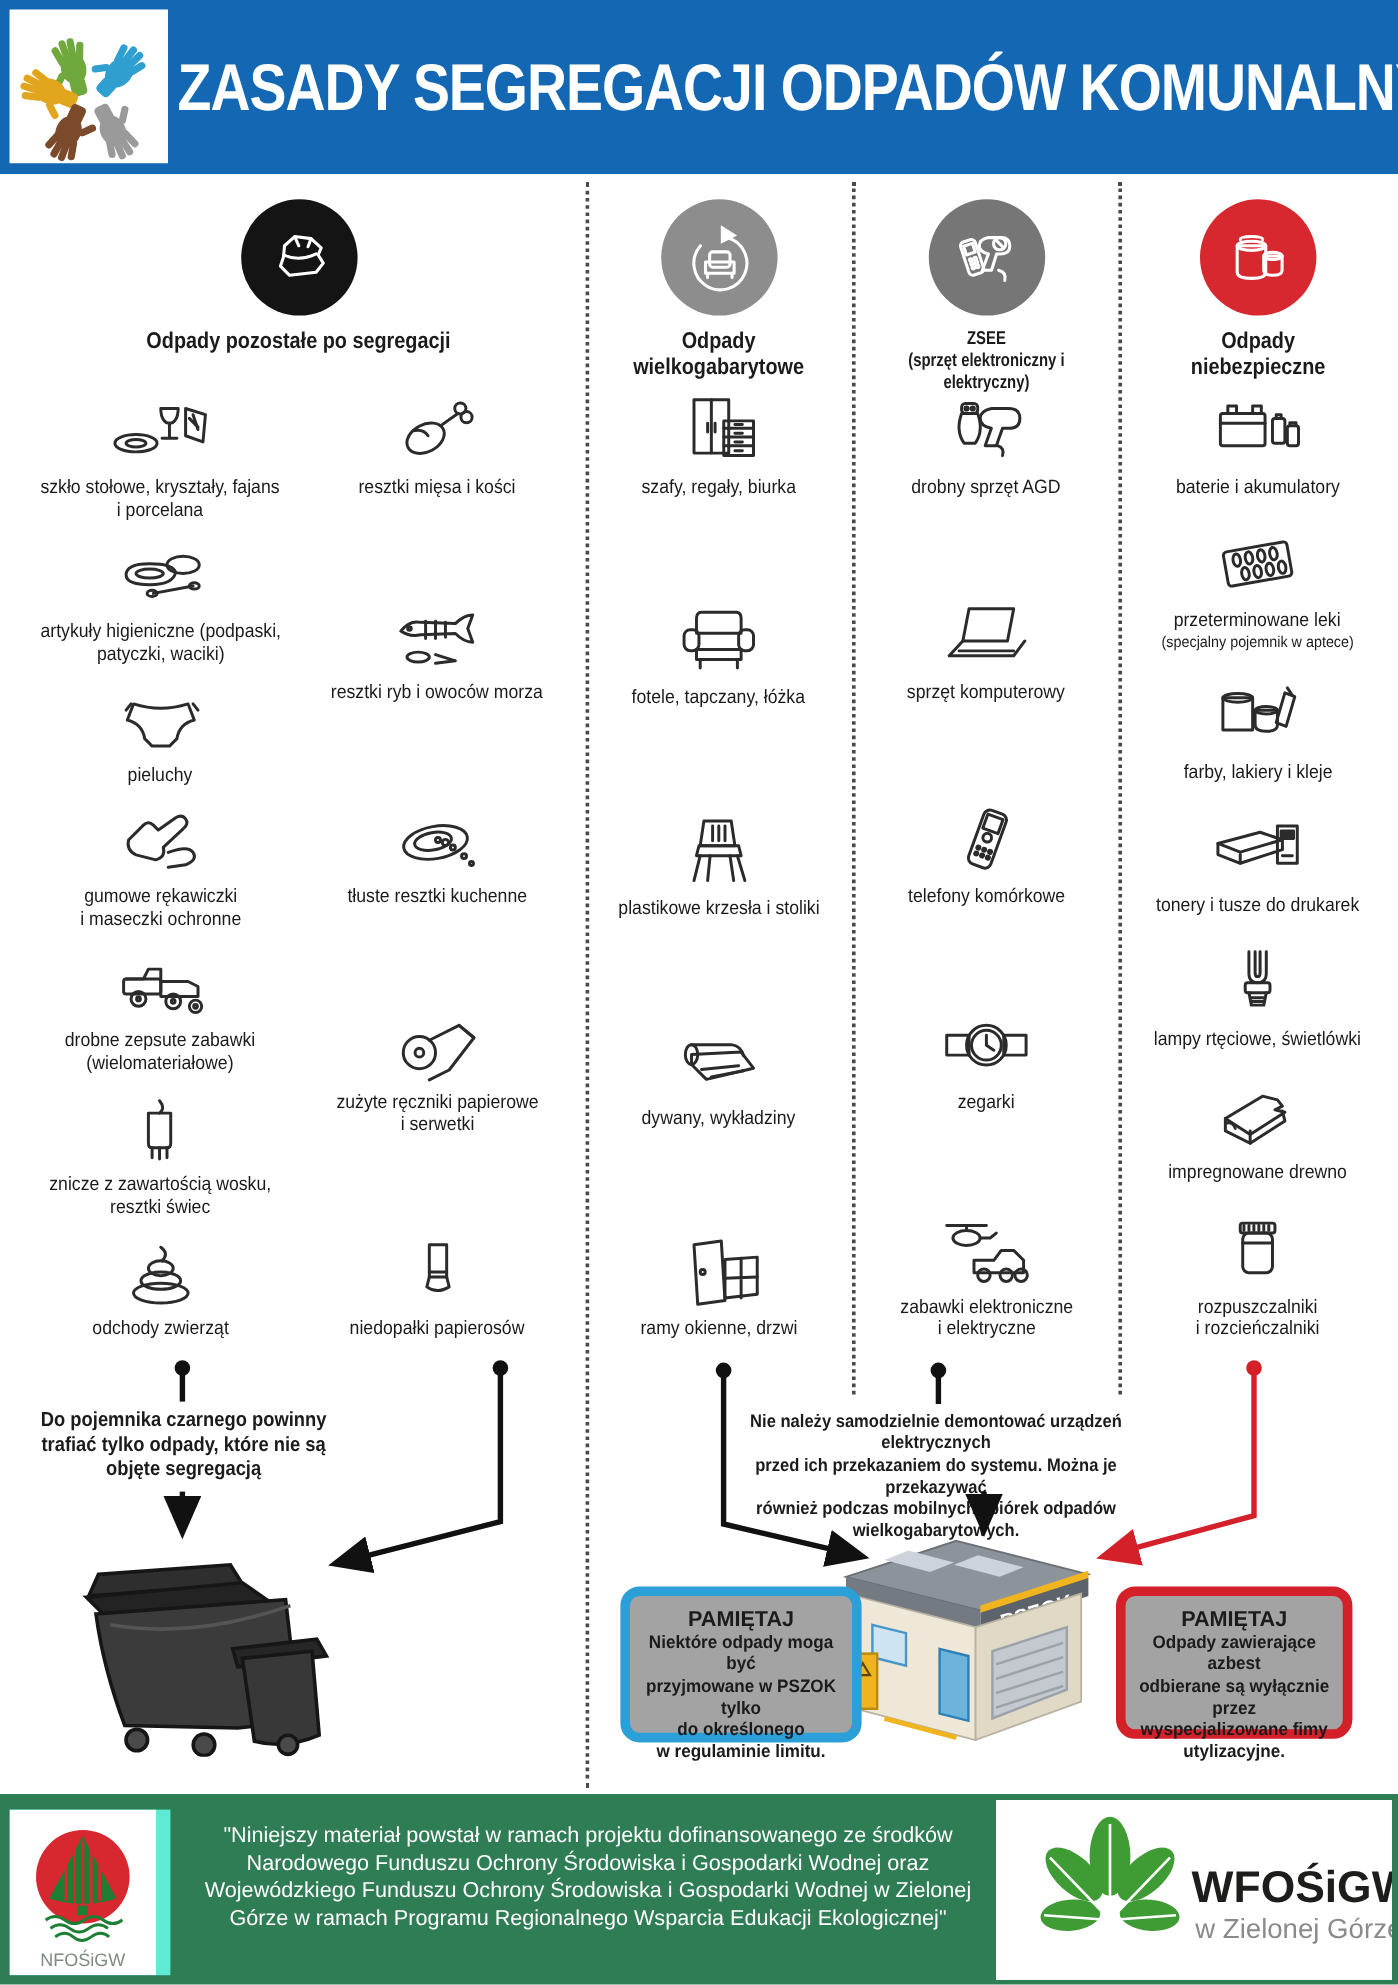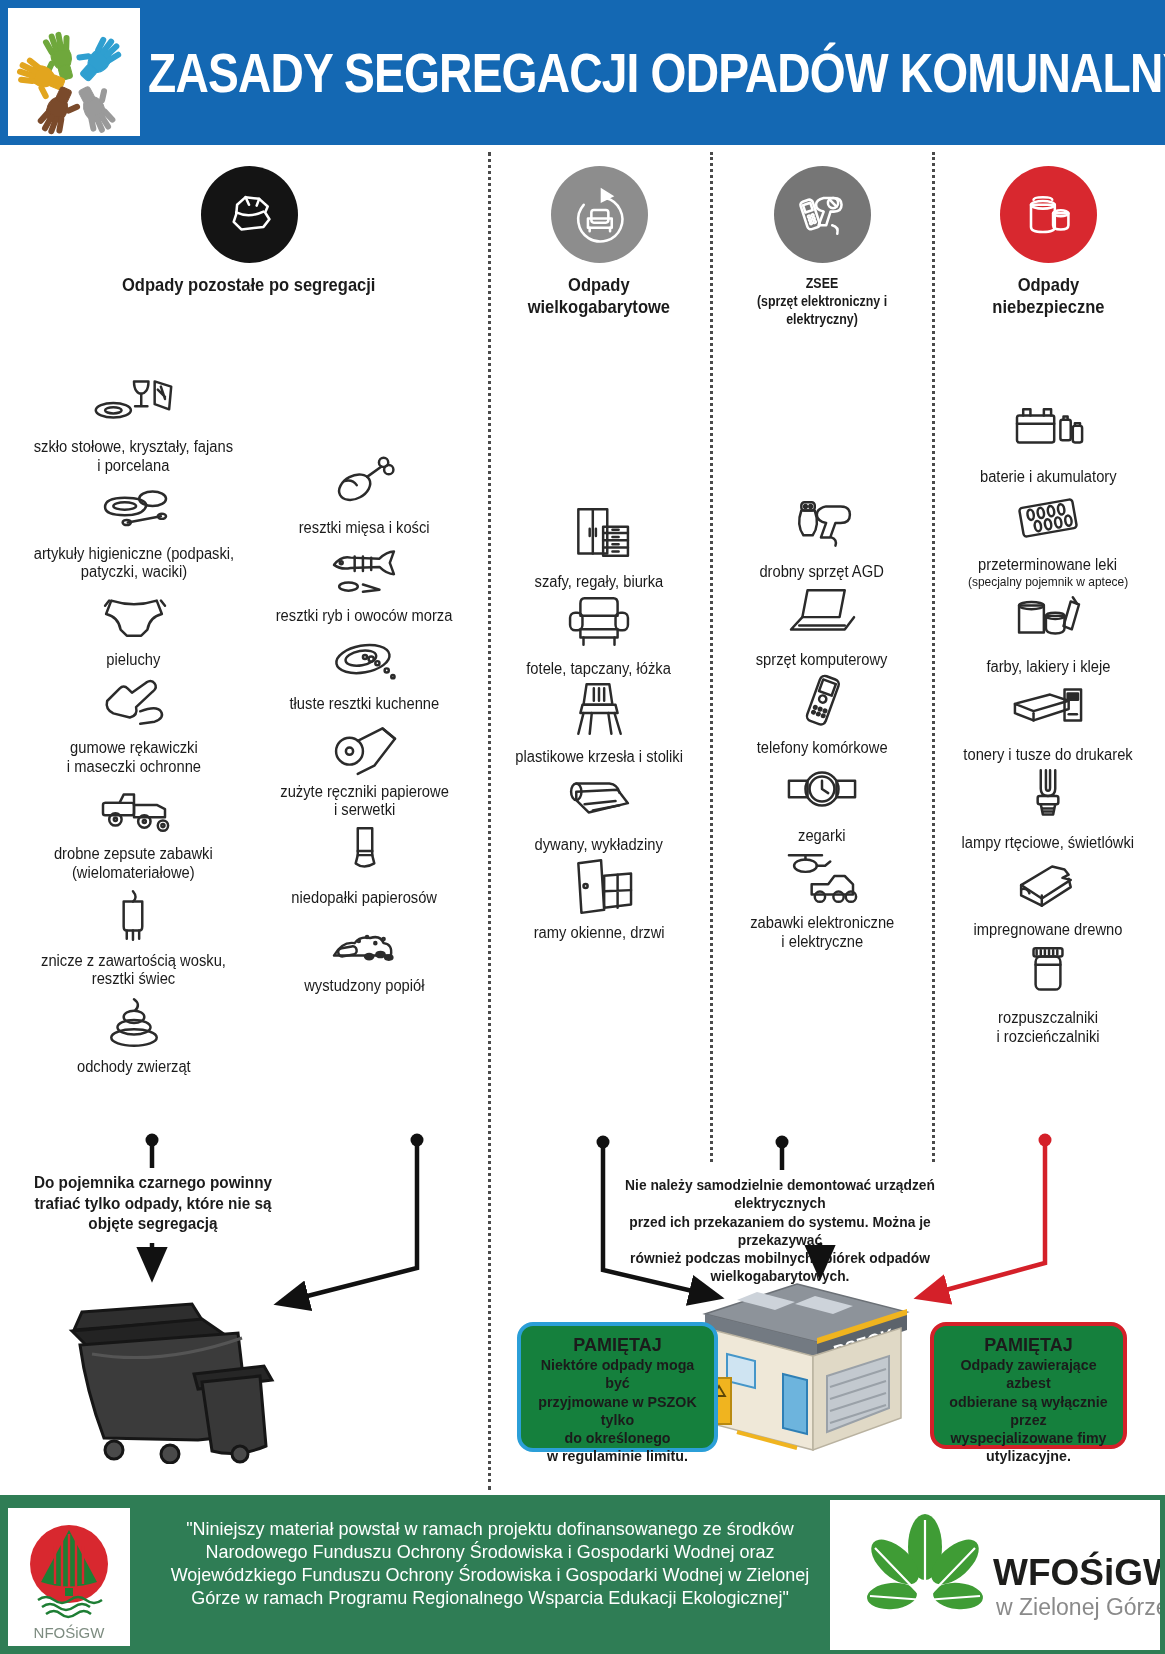"szkło stołowe, kryształy, fajans" .group { justify-content: center -> space-between }
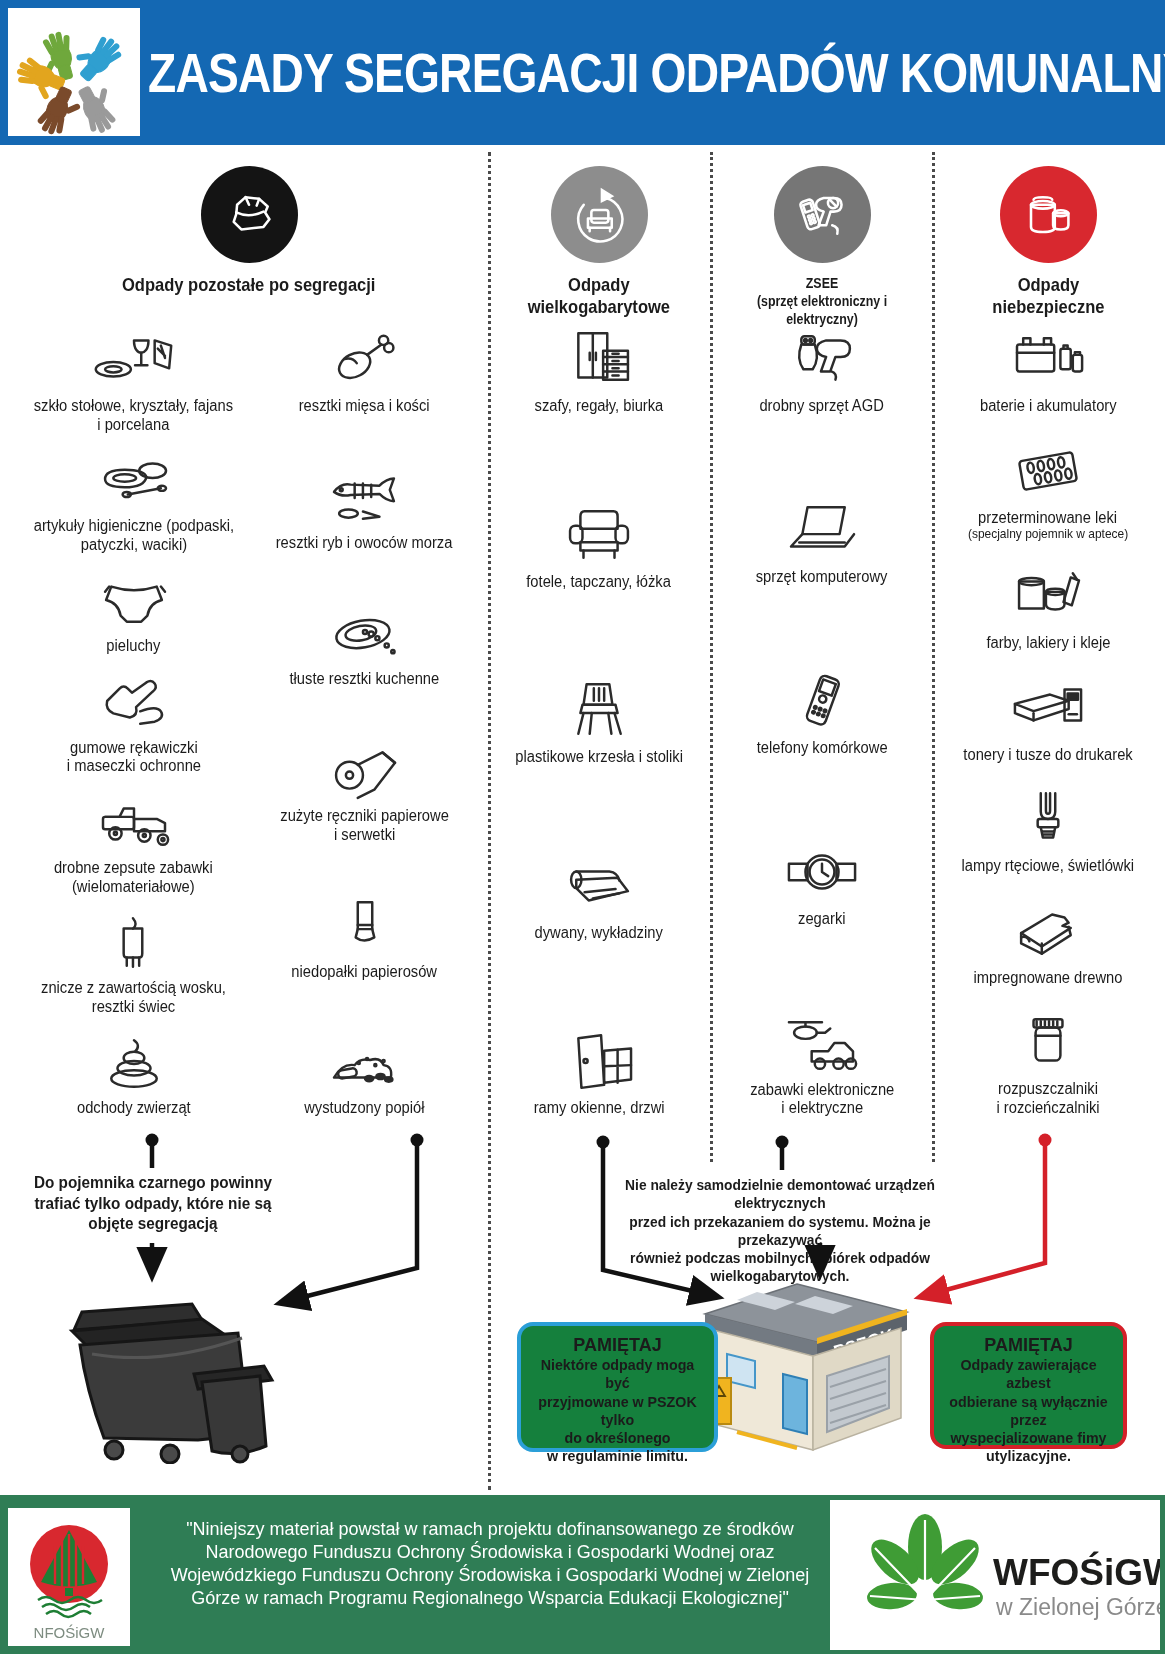"wystudzony popiół" div.item { html: <div> <div><svg> <path></path> <rect></rect> <circle></circle> <circle></circle> <circle></circle> <circle></circle> <ellipse></ellipse> <ellipse></ellipse> <ellipse></ellipse> </svg></div> <div>wystudzony popiół</div> </div> -> none }
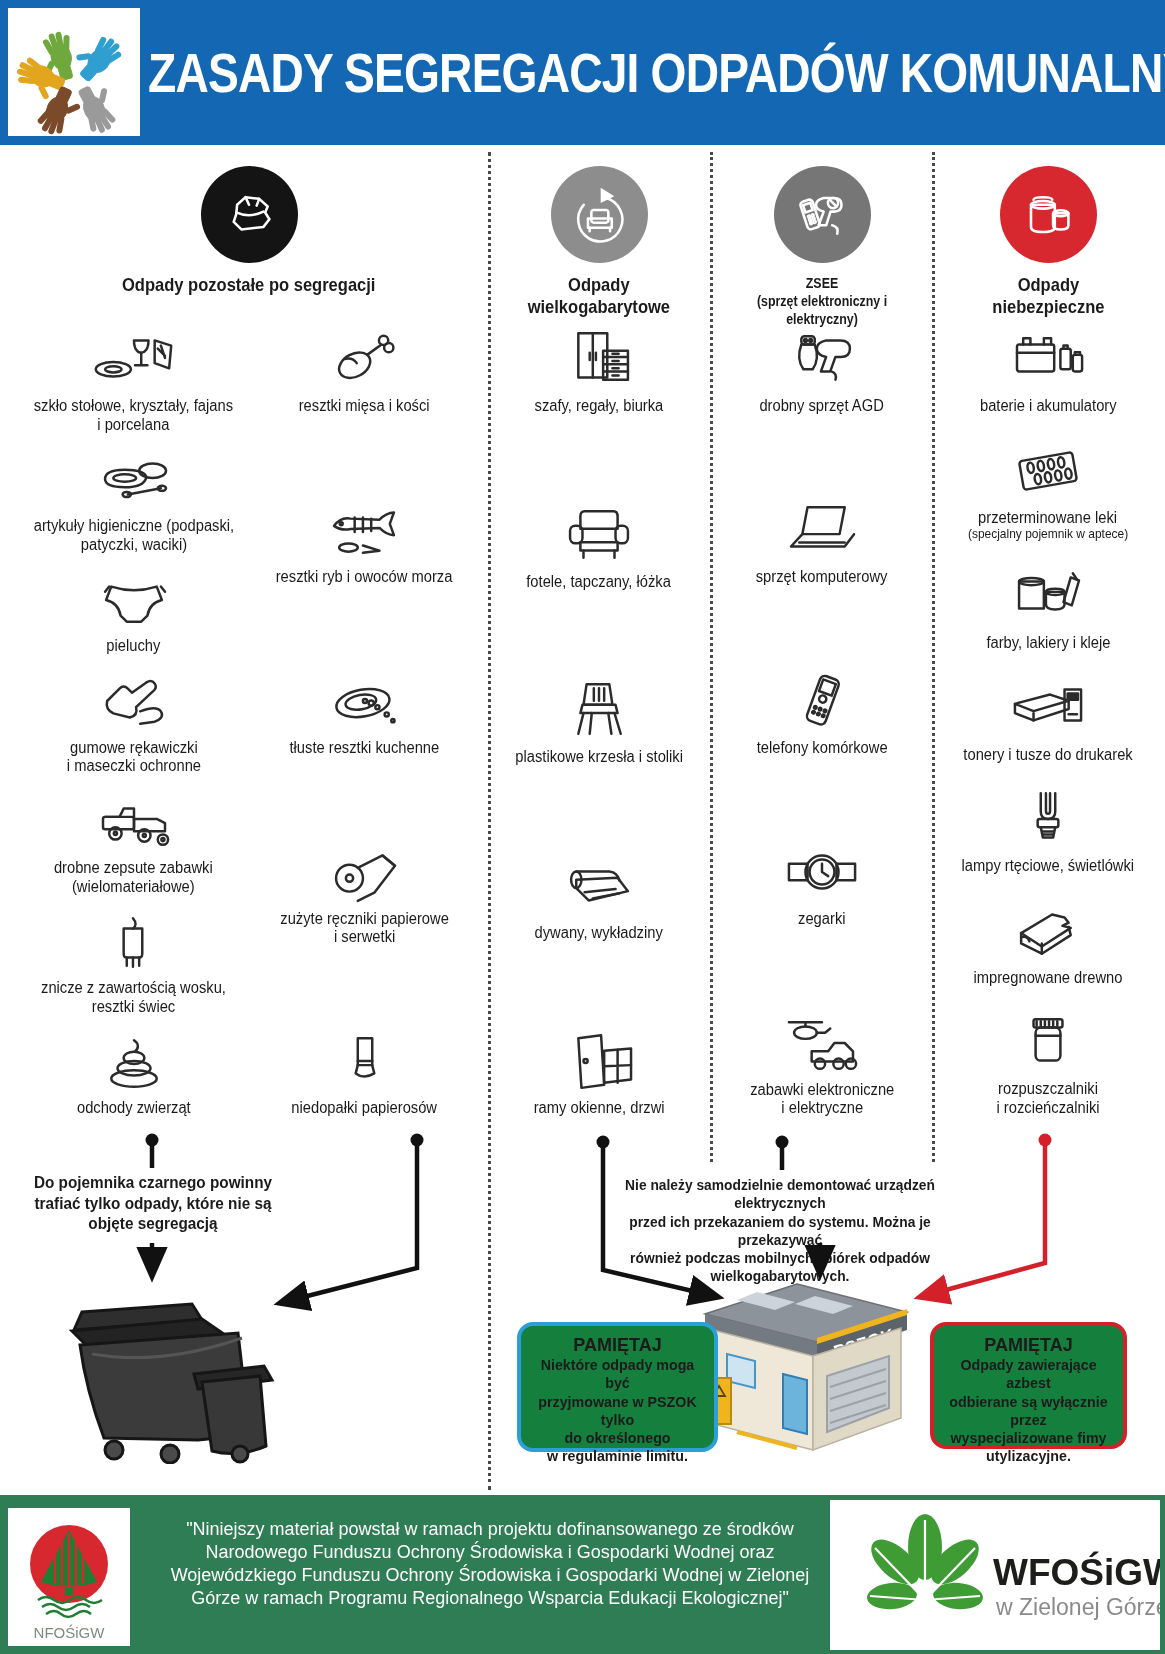"PAMIĘTAJ" .reminder { background: #15803d -> #a3a3a3; border: 4px solid #0369a1 -> 8px solid #0369a1 }
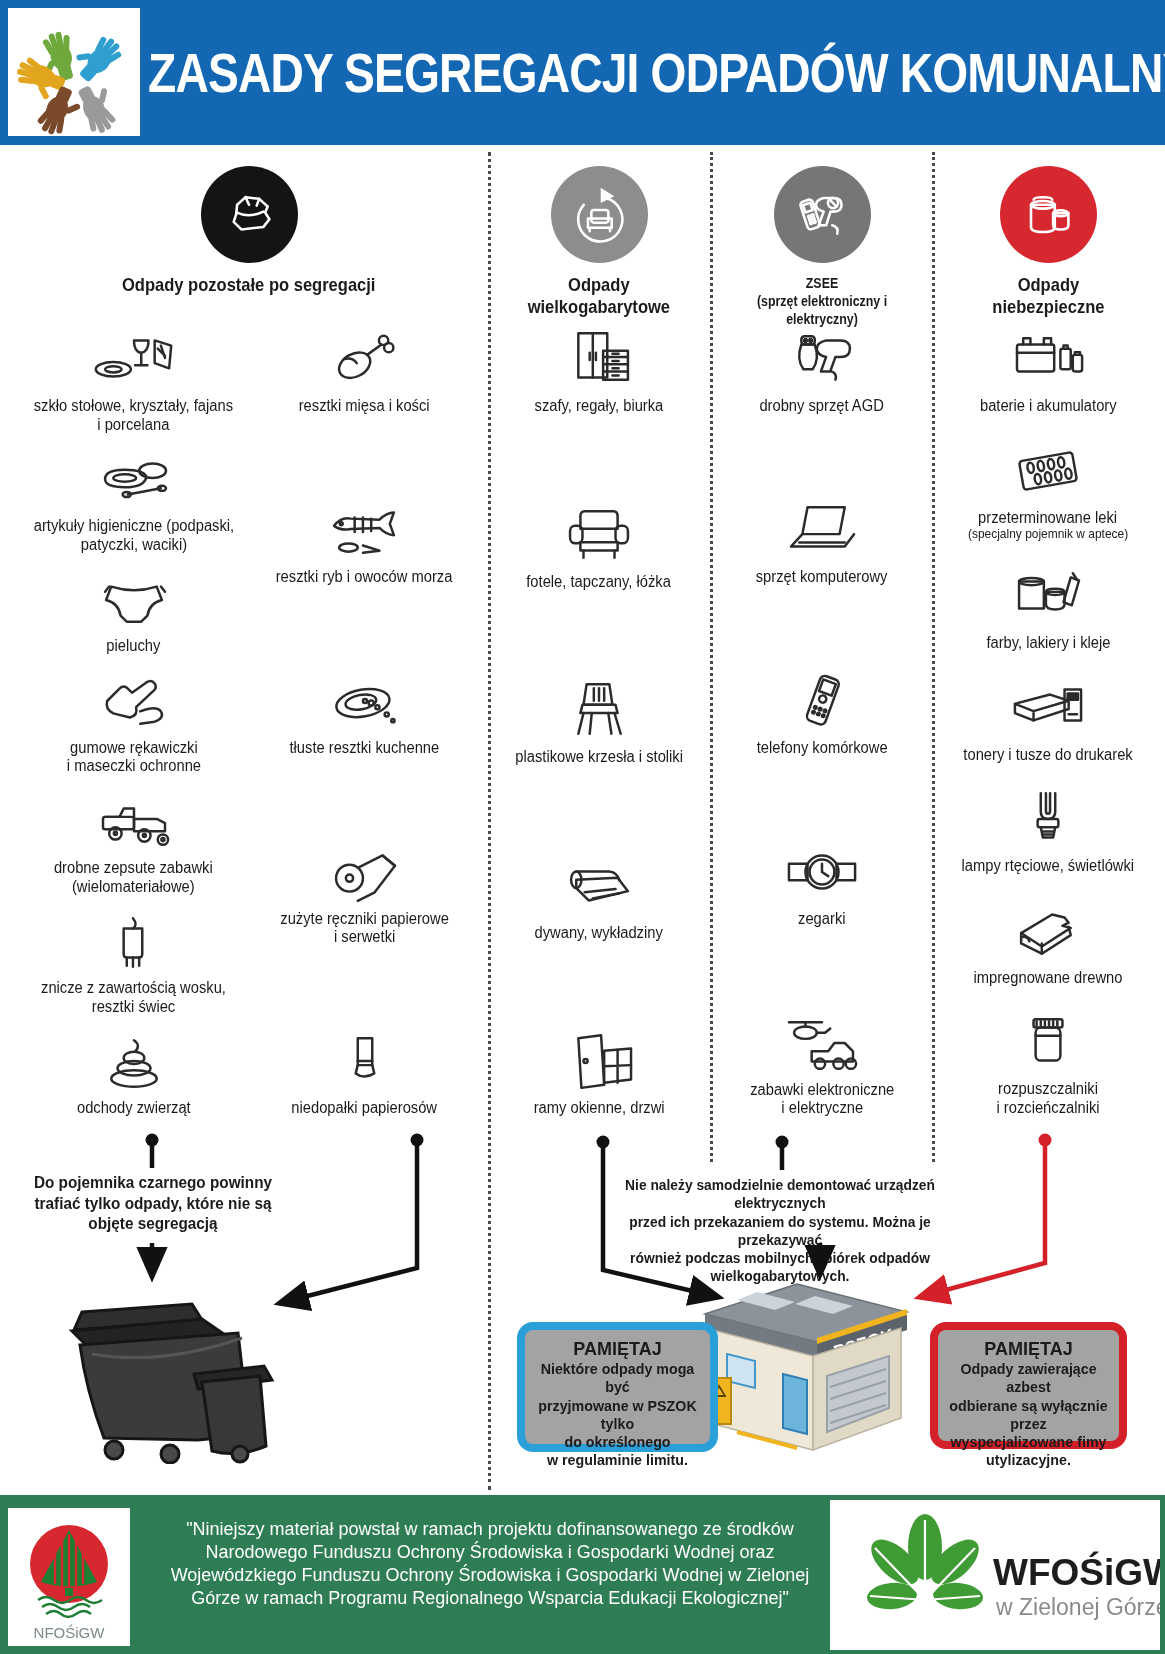"NFOŚiGW" .nfo-box { background: #a16207 -> #5eead4; width: 122px -> 134px }
